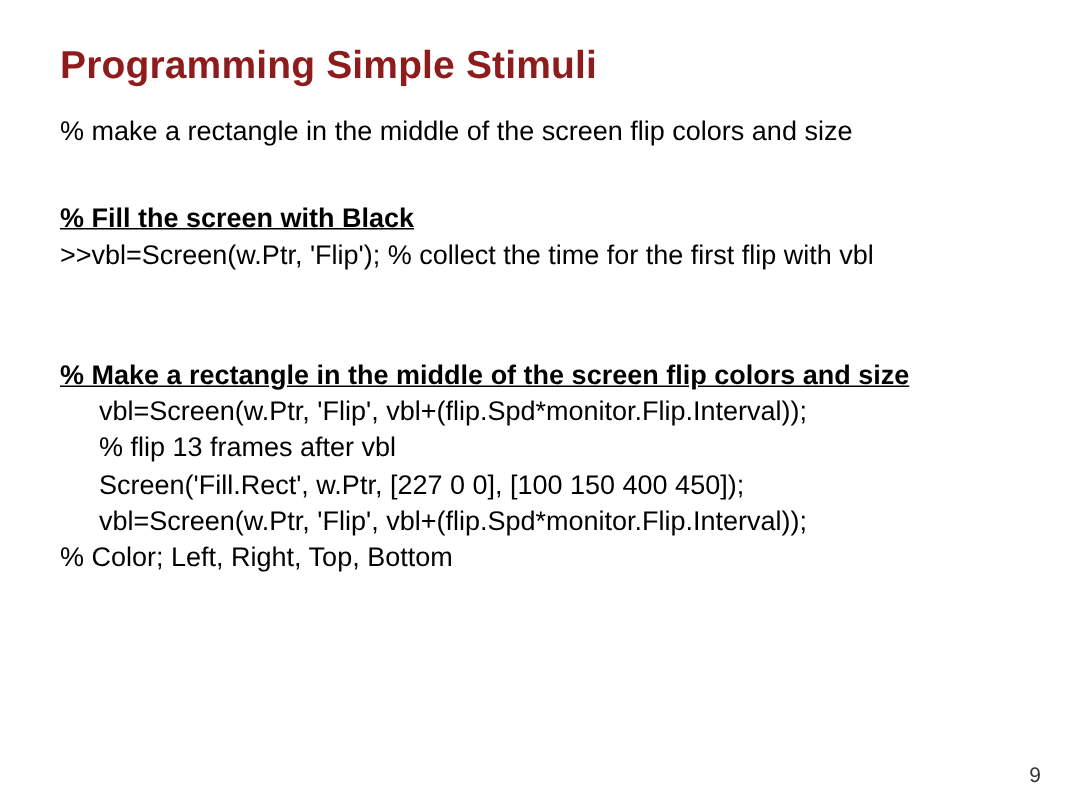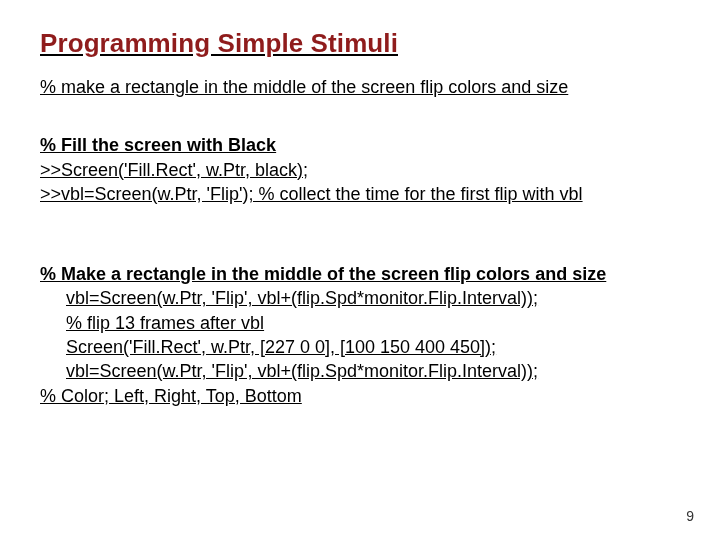"Programming Simple Stimuli" .slide { text-decoration: underline -> none }
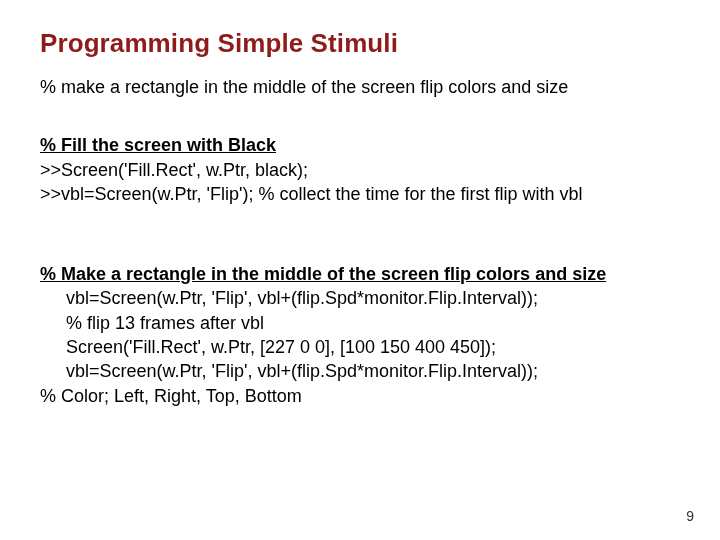">>Screen('Fill.Rect', w.Ptr, black);" div { html: <div>&gt;&gt;Screen('Fill.Rect', w.Ptr, black);</div> -> none }
